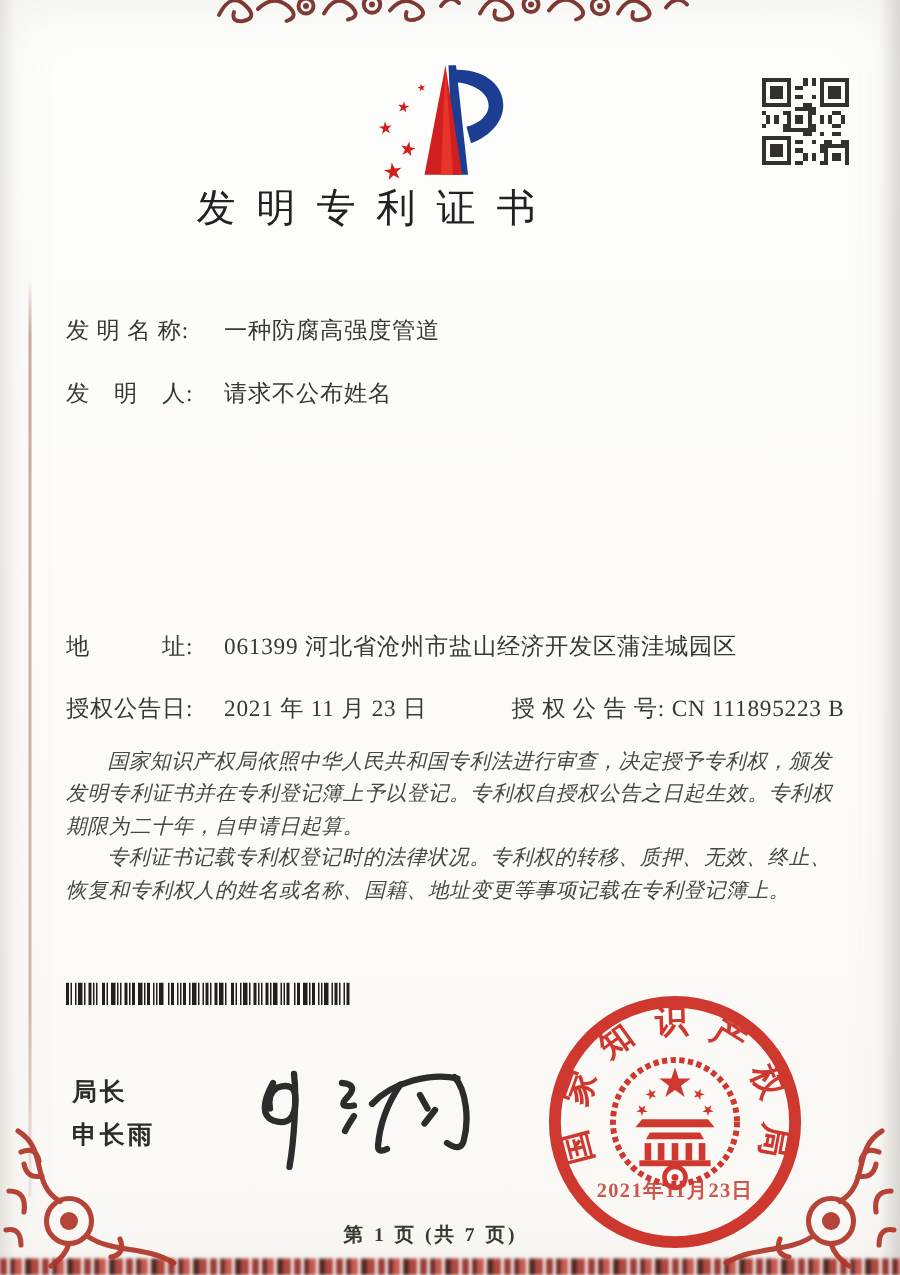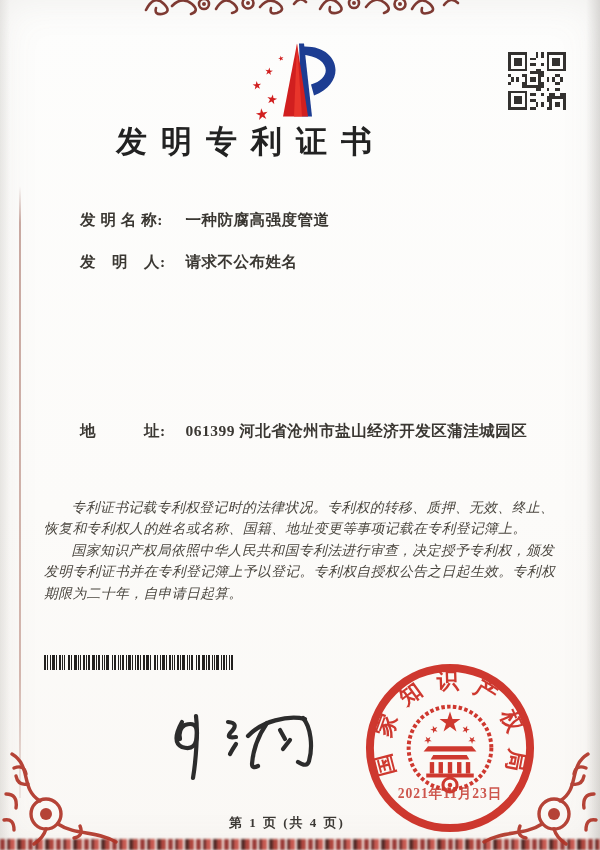"发明专利证书" .title { font-size: 31px -> 26px; font-weight: 700 -> 400 }
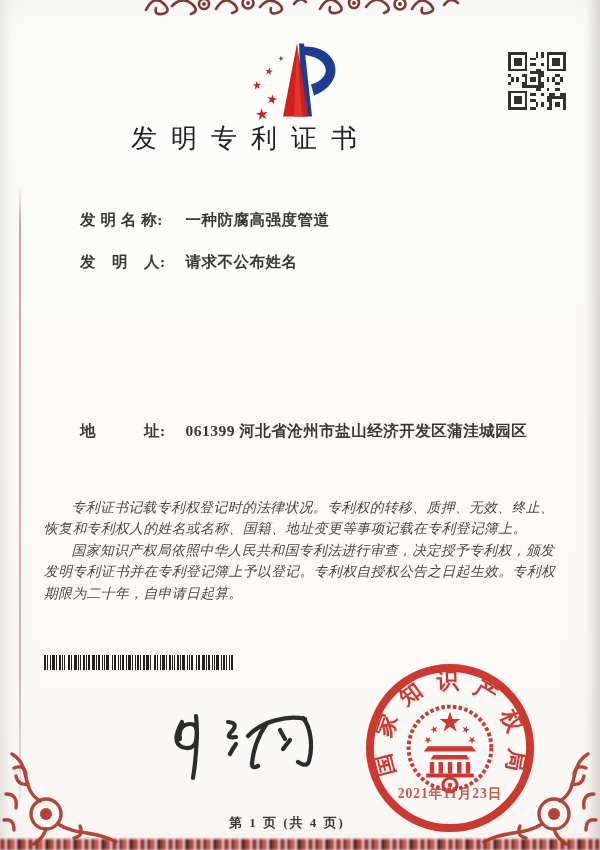"发 明 名 称: 一种防腐高强度管道" .row { font-weight: 700 -> 400; margin-left: 36px -> none }
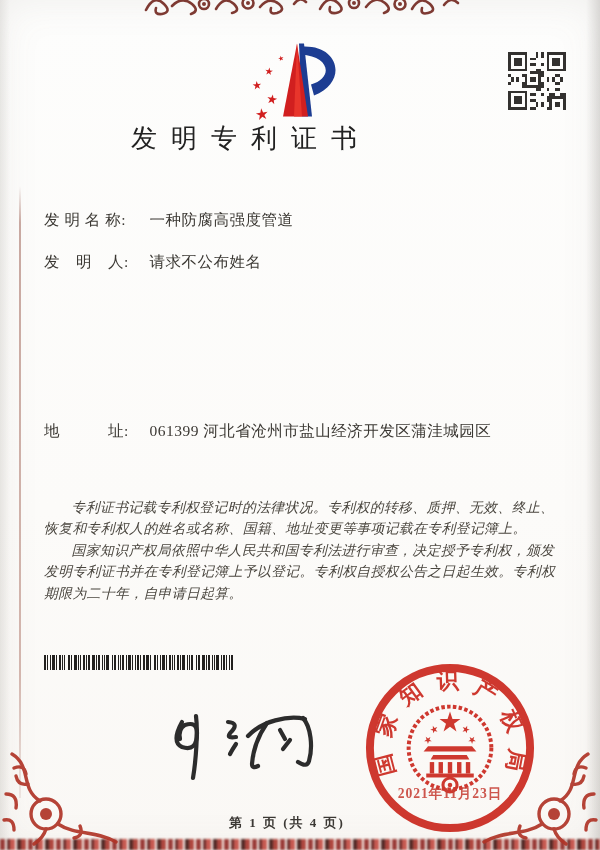"授权公告日: 2021 年 11 月" div.row { html: none -> <div> <span>授权公告日:</span> <span>2021 年 11 月 23 日</span> <span>授 权 公 告 号:</span> <span>CN 111895223 B</span> </div> }
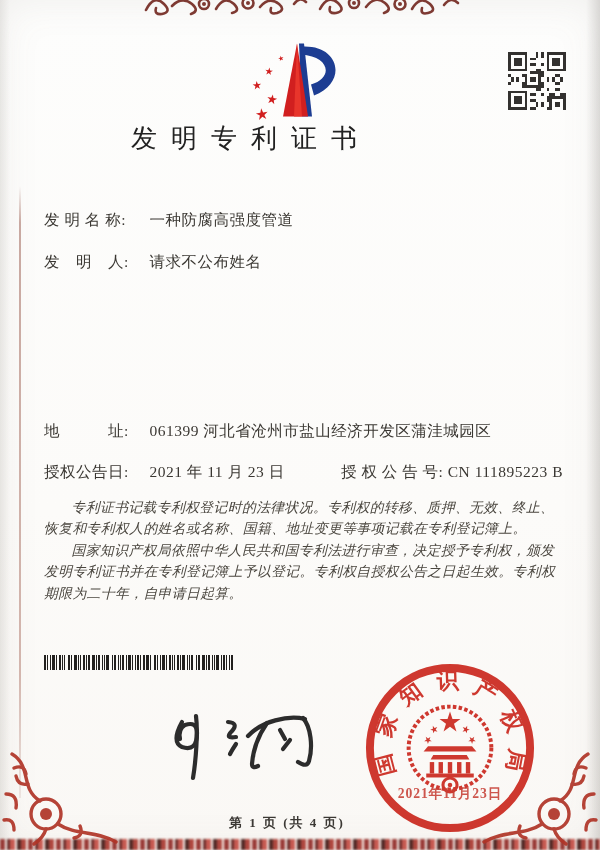"专利证书记载专利权登记时的法律状况。专利权的转移、质押、无效、终止、恢复和专利权" p { order: before "国家知识产权局依照中华人民共和国专利法进行审查，决定授予专利权，颁发发明专利证书" -> after "国家知识产权局依照中华人民共和国专利法进行审查，决定授予专利权，颁发发明专利证书" }
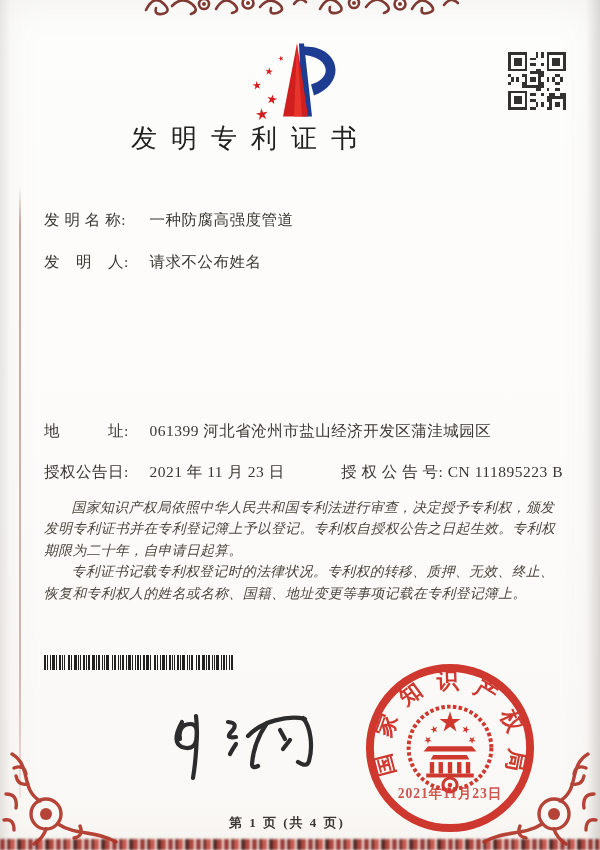"局长" div.signoff { html: none -> <div> <div>局长</div> <div>申长雨</div> </div> }
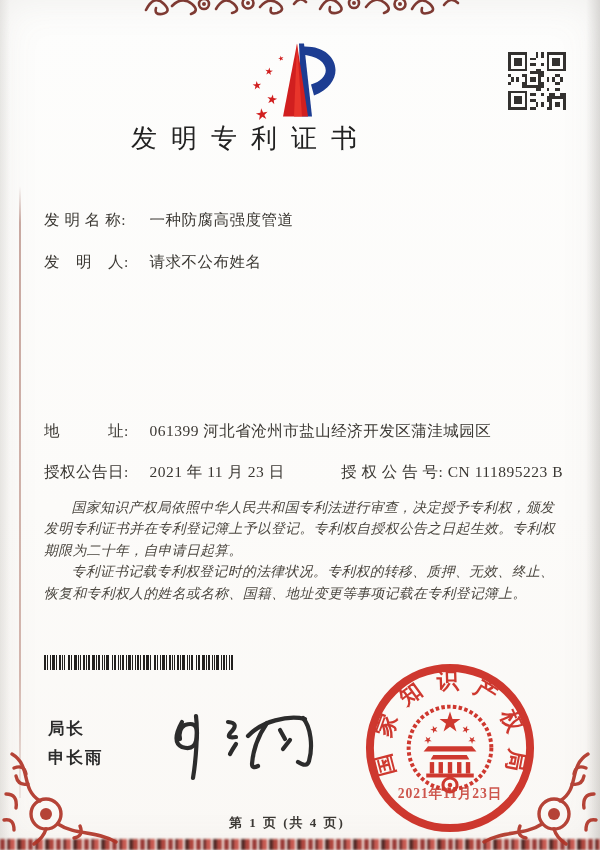"第 1 页 (共 4" div.footer-page { text: 4 -> 7 }
